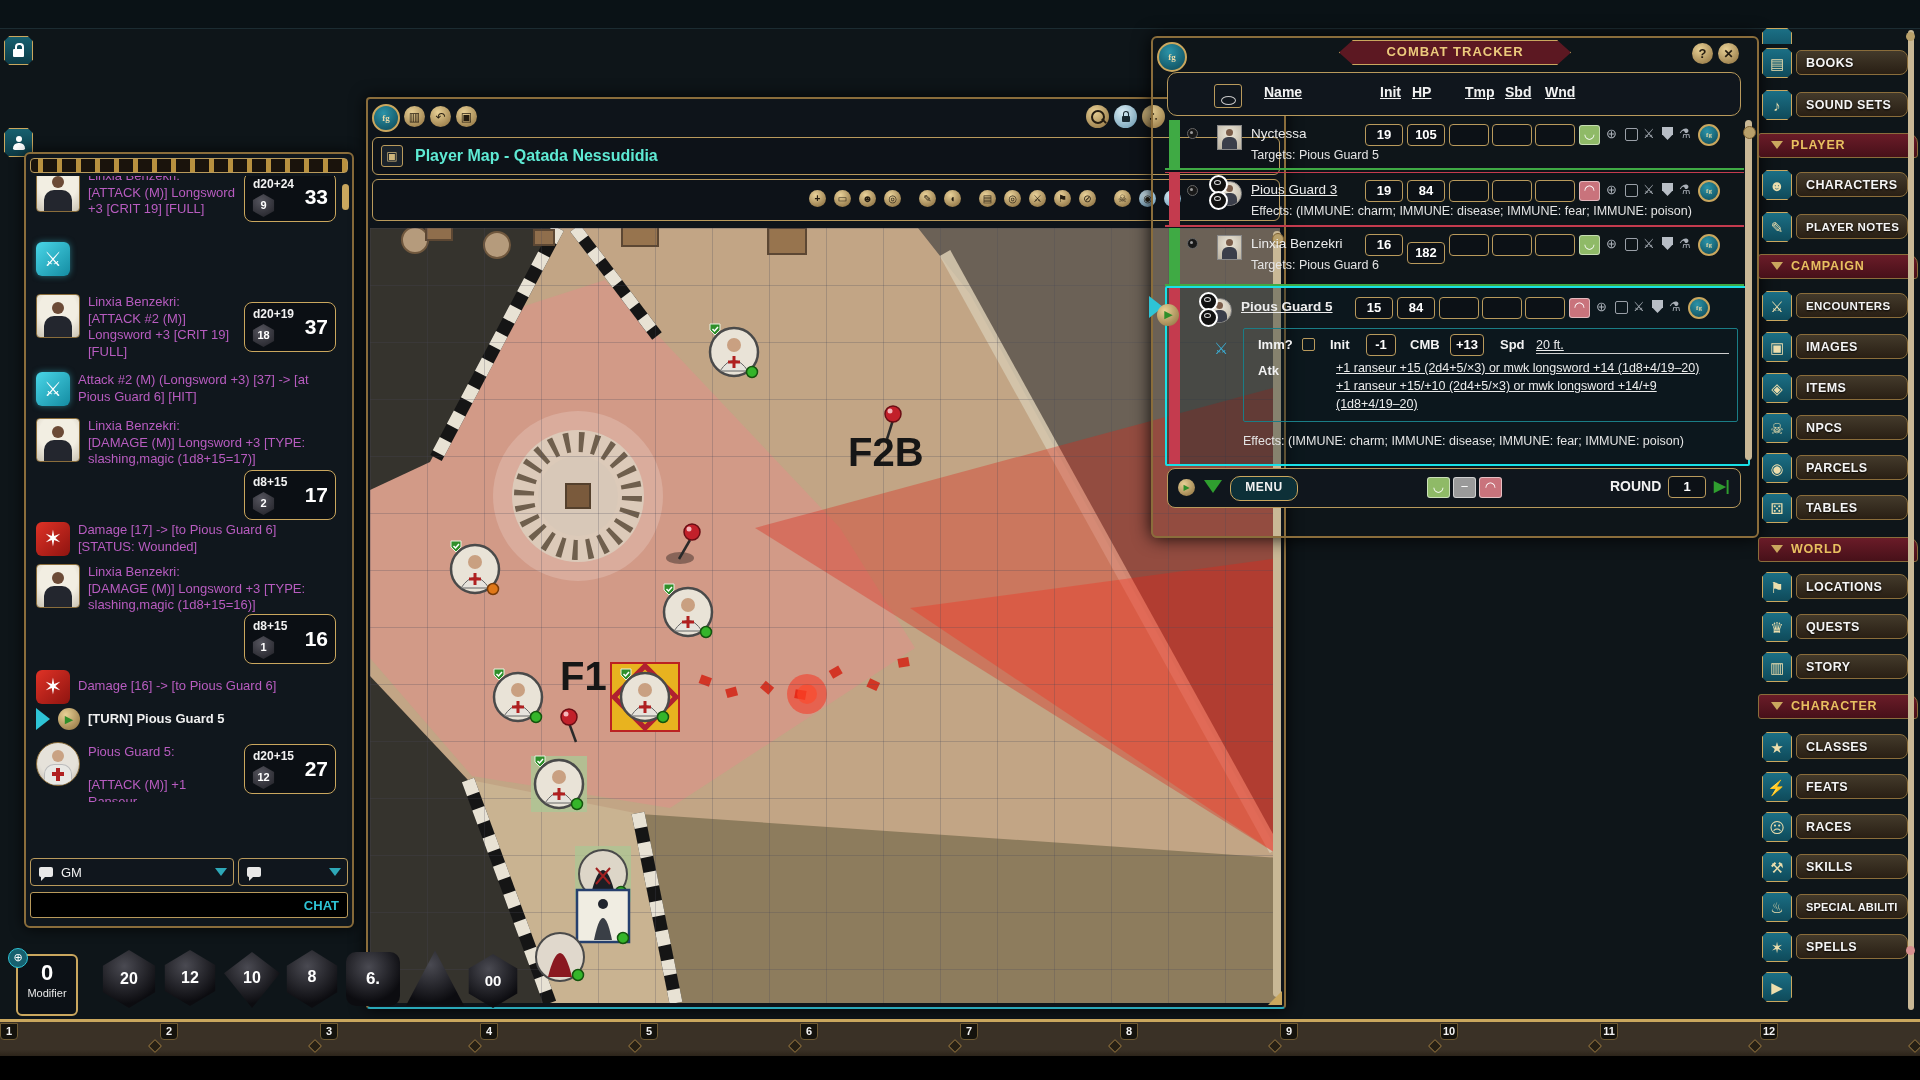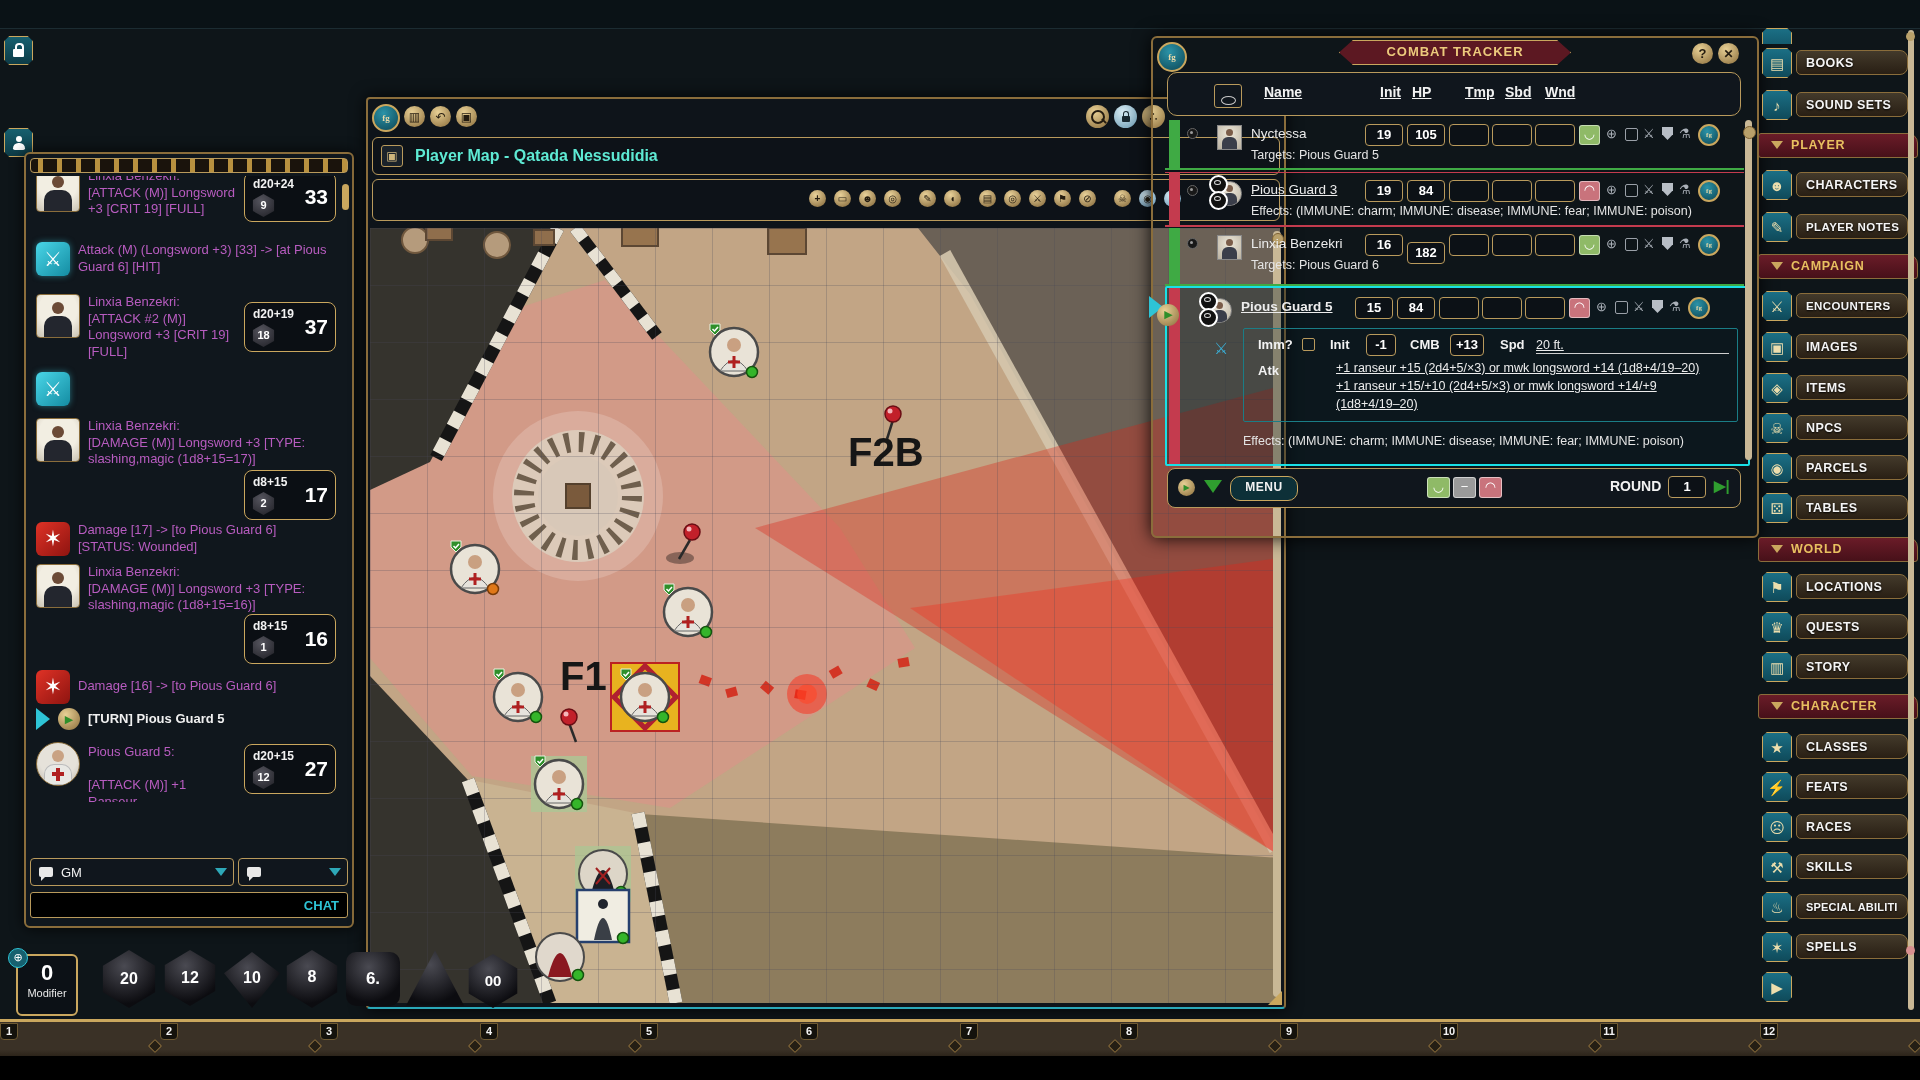"Attack (M) (Longsword +3) [33]" div.mtxt { html: <div>Attack (M) (Longsword +3) [33] -&gt; [at Pious Guard 6] [HIT]</div> -> none }
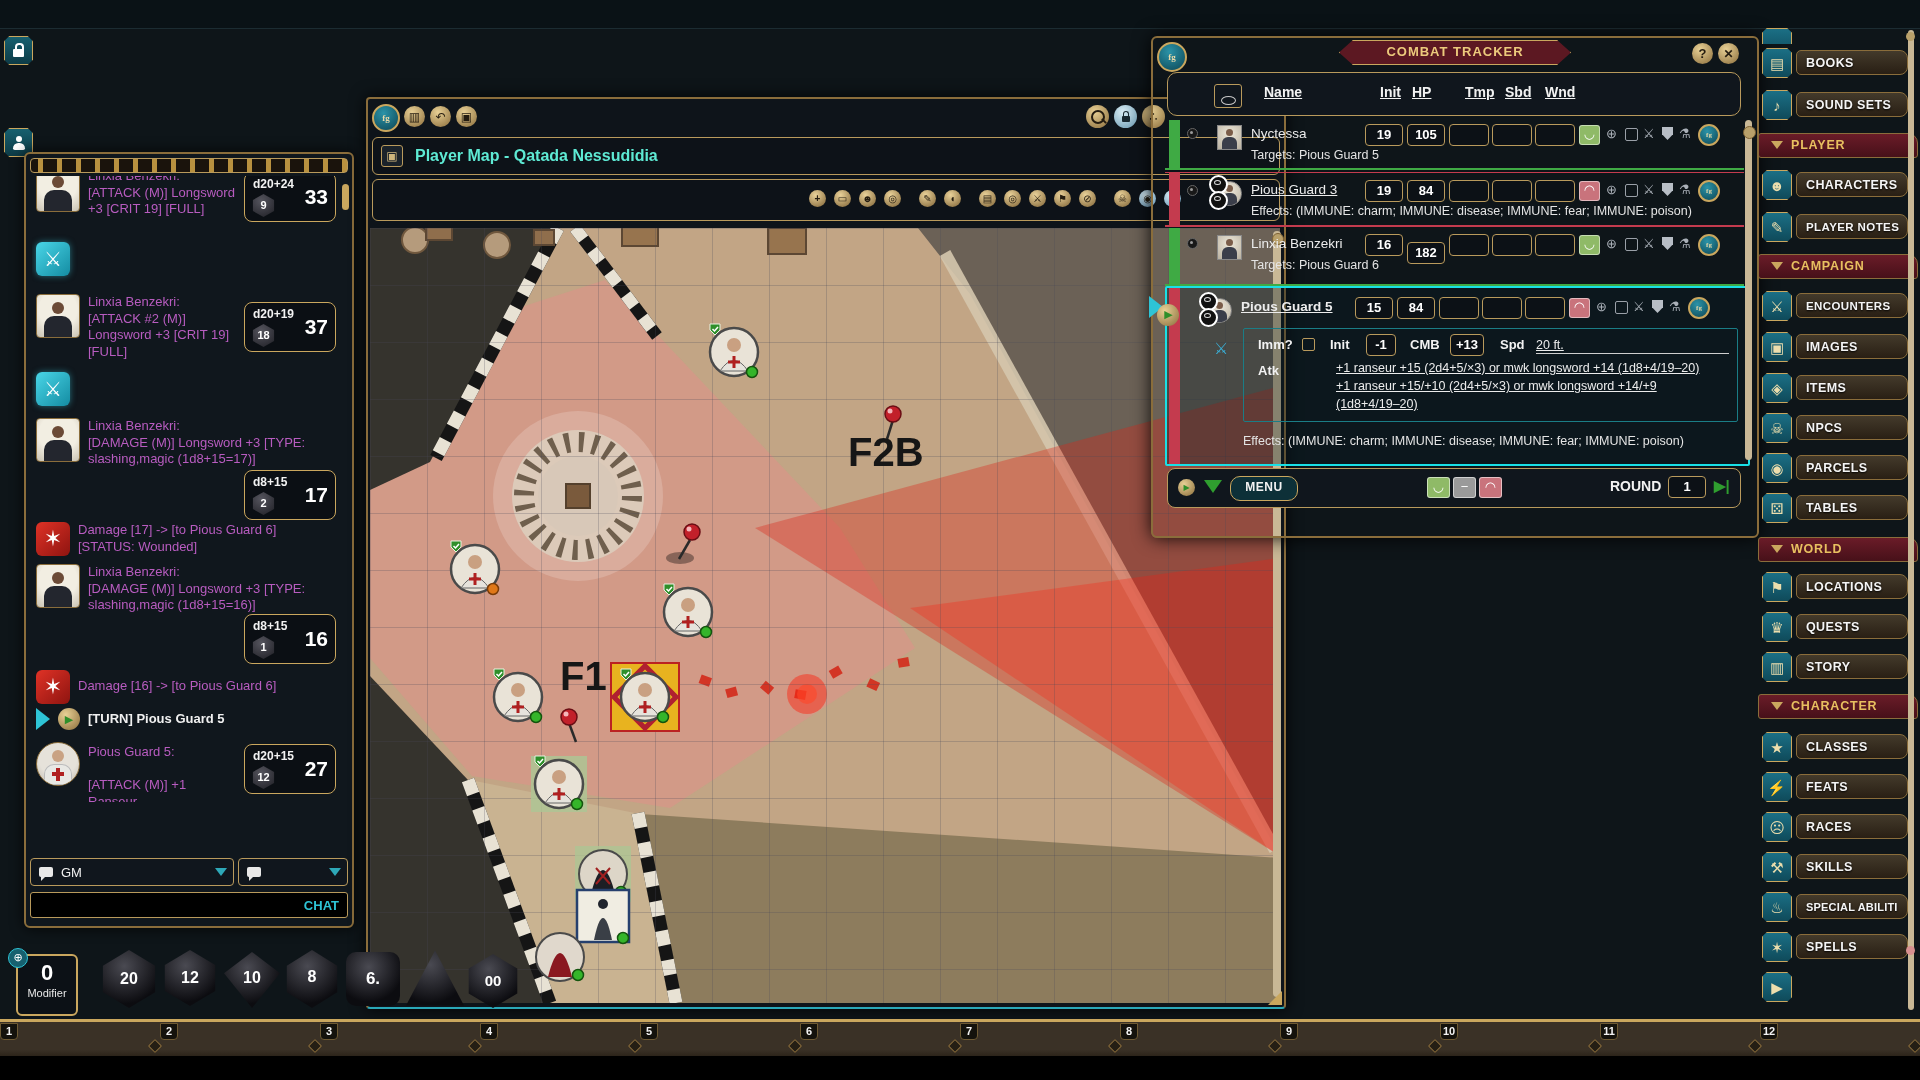"Attack #2 (M) (Longsword +3)" div.mtxt { html: none -> <div>Attack #2 (M) (Longsword +3) [37] -&gt; [at Pious Guard 6] [HIT]</div> }
